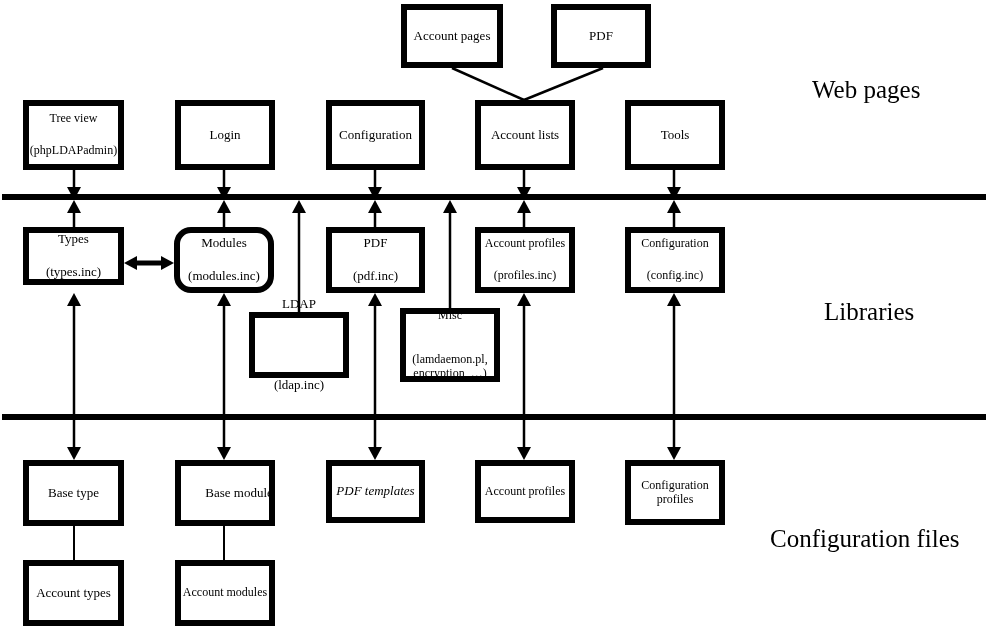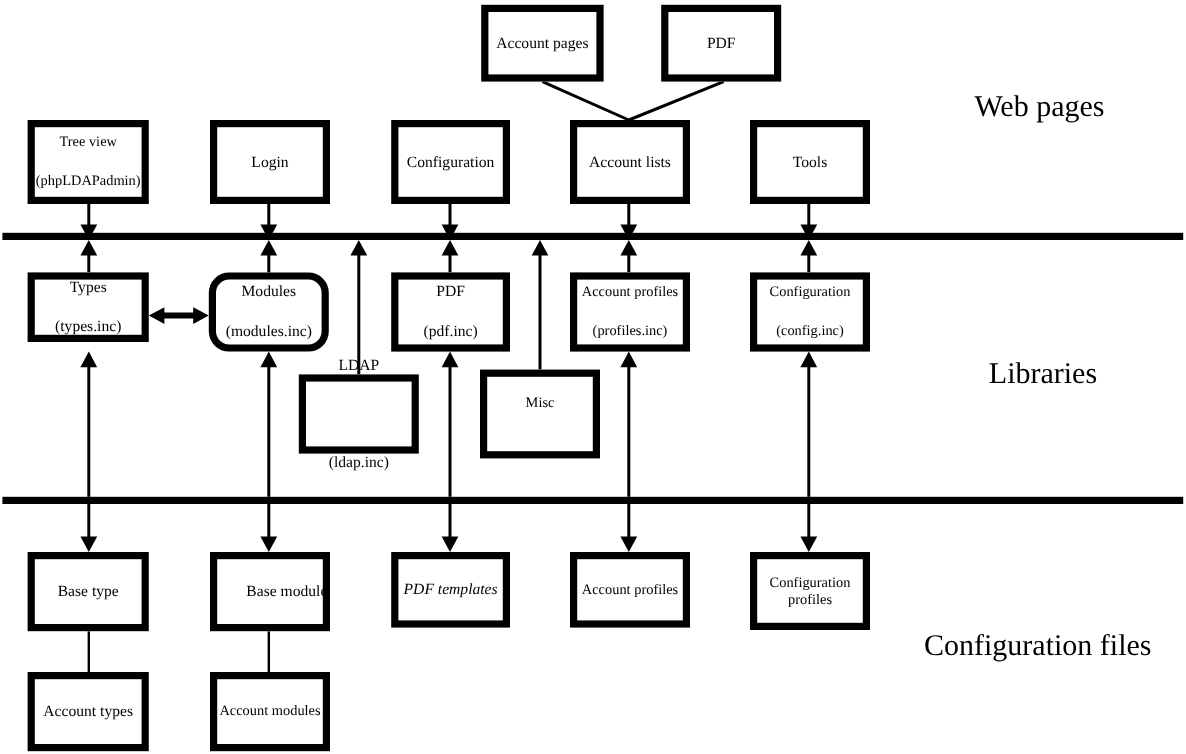"(lamdaemon.pl, encryption, …)" span.l2 { html: none -> <span>(lamdaemon.pl, encryption, …)</span> }
